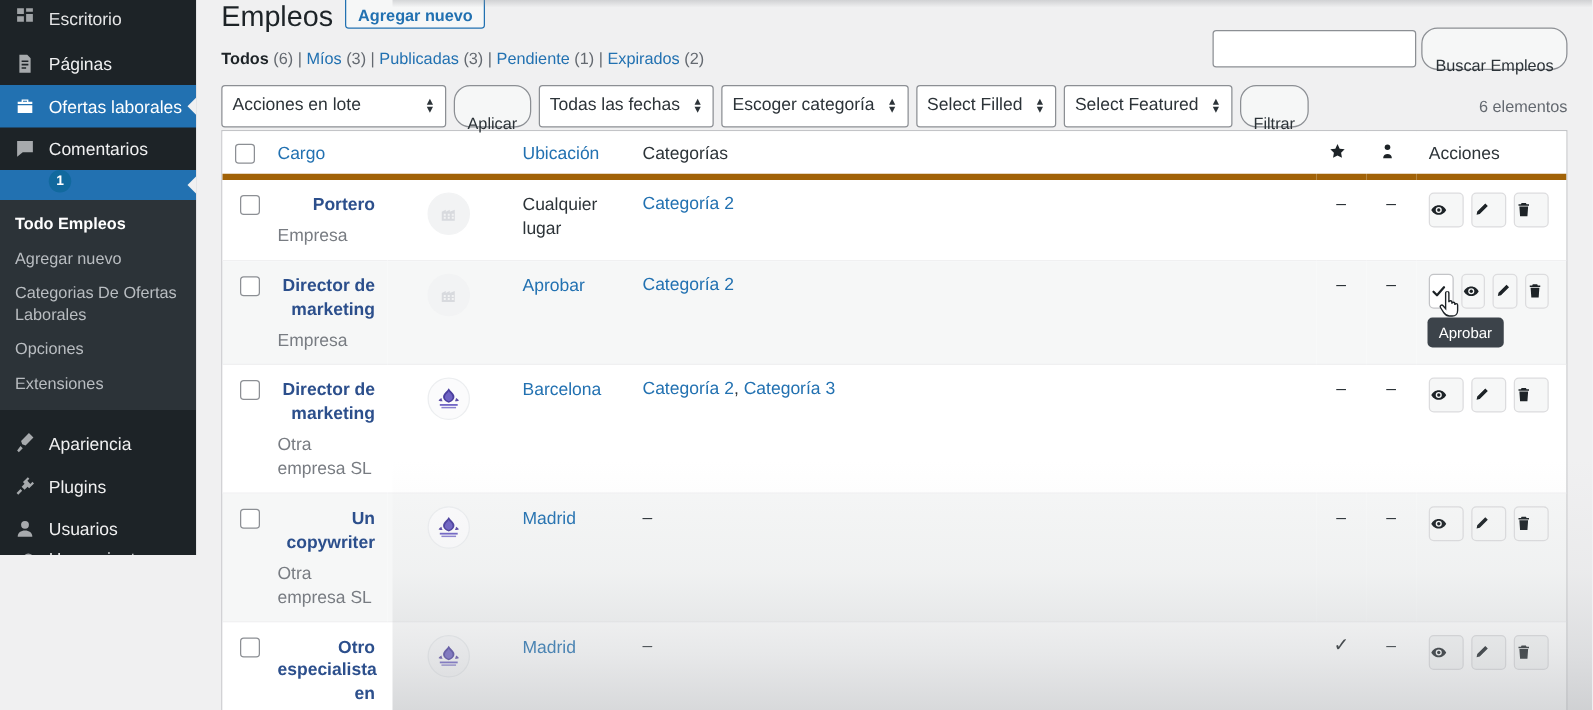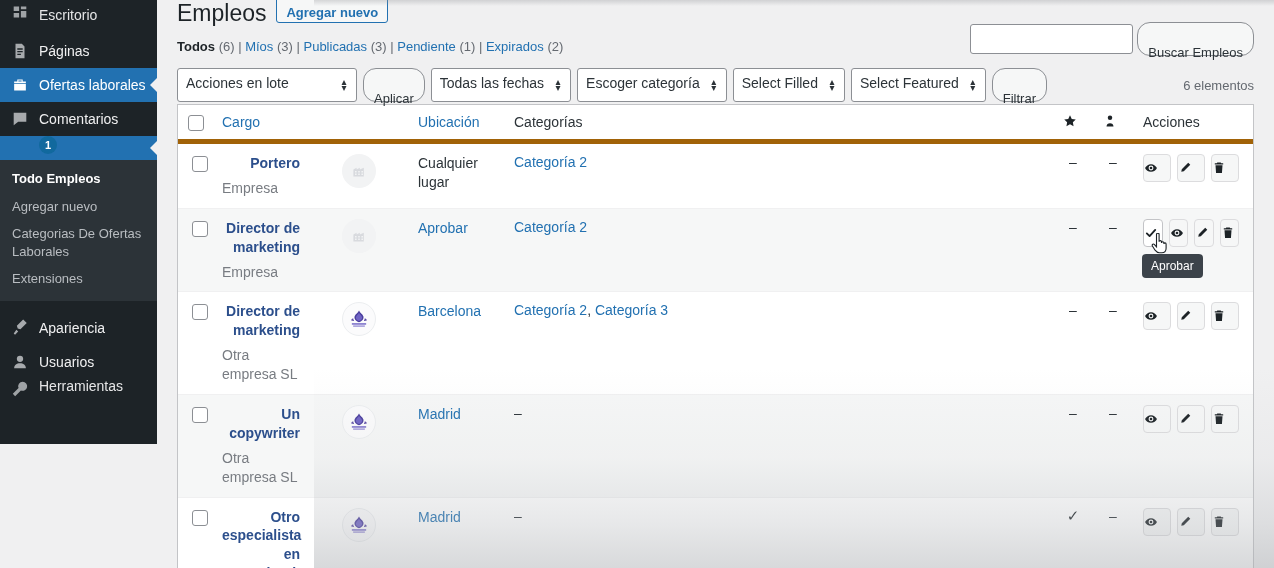"Opciones" span.sub-item { html: none -> <span>Opciones</span> }
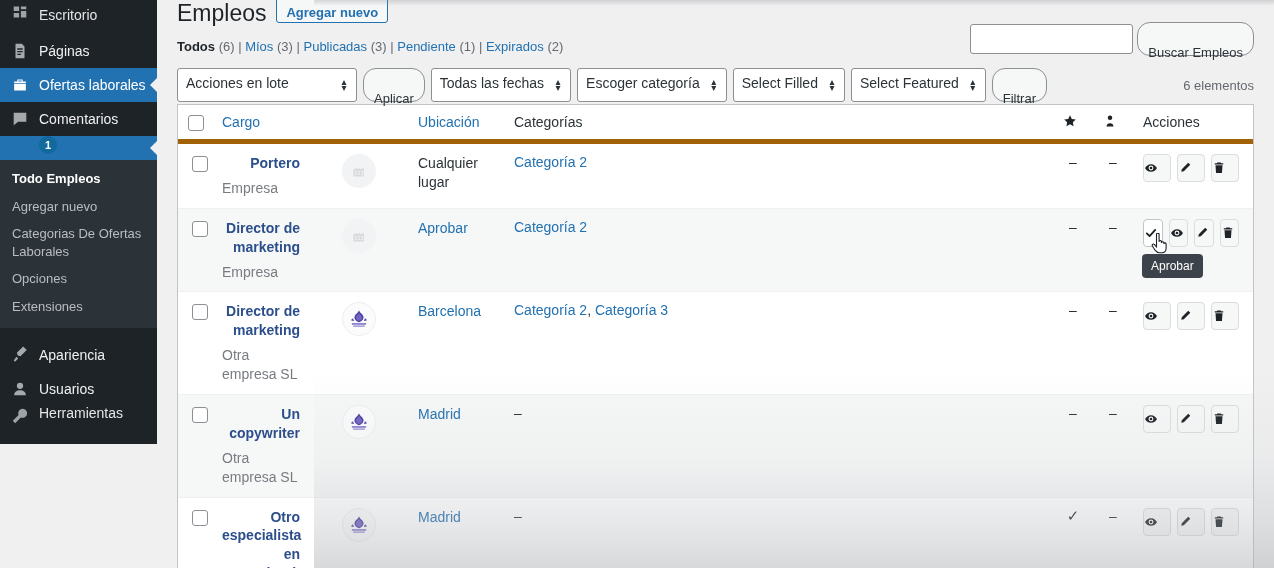"Plugins" div.nav-item { html: none -> <div> <span> <svg> <path></path> </svg> </span> <span>Plugins</span> </div> }
